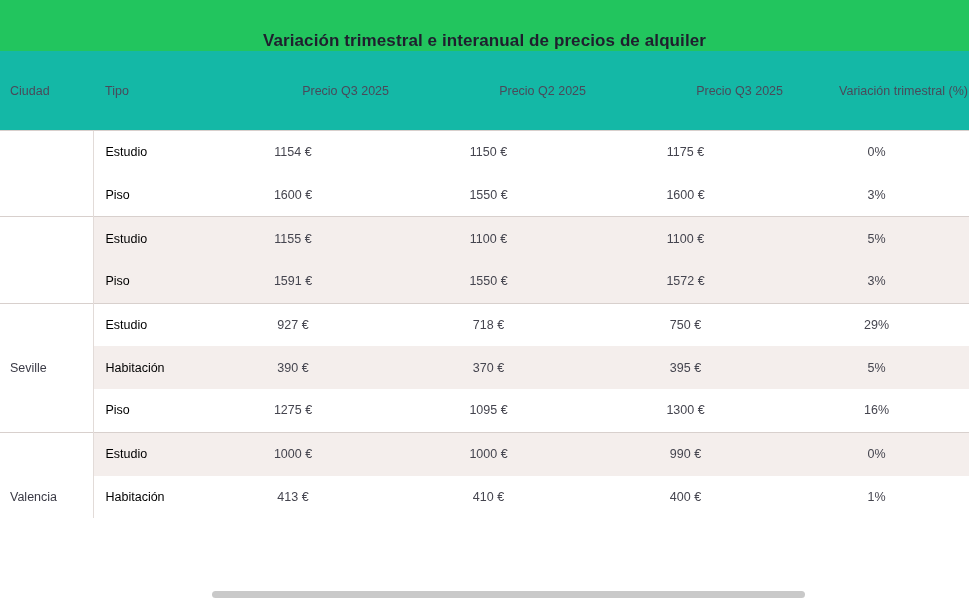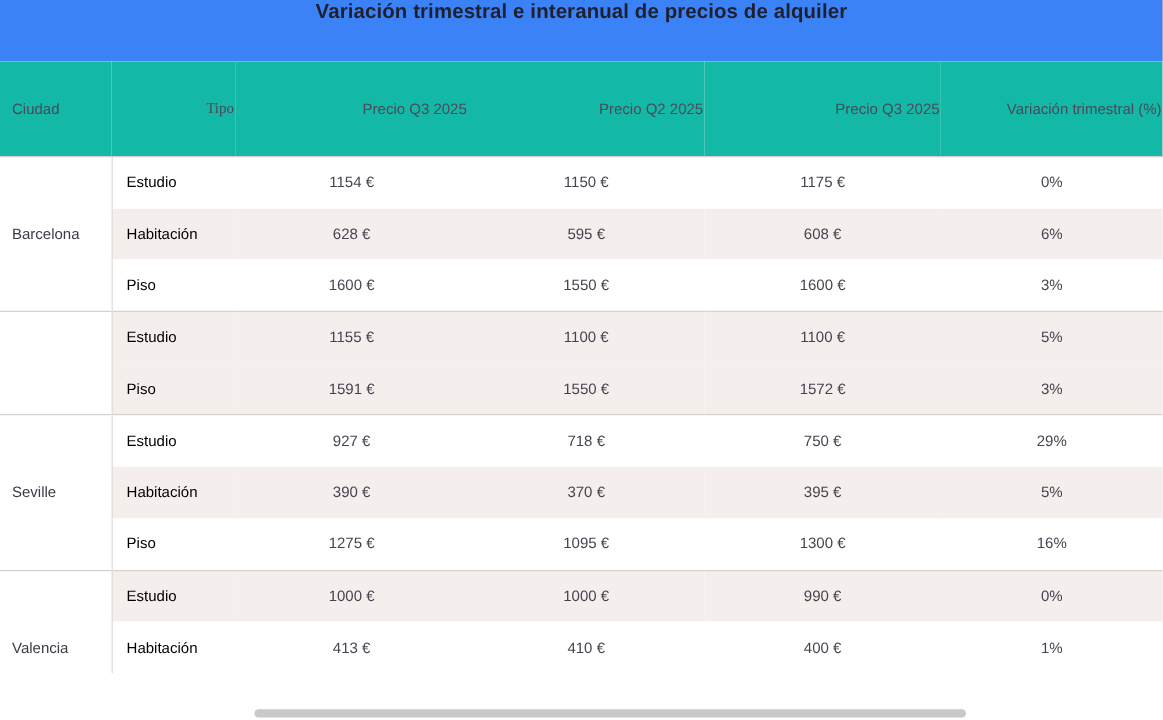"Variación trimestral e interanual de" .title-bar { align-items: flex-start -> flex-end; background: #3b82f6 -> #22c55e }
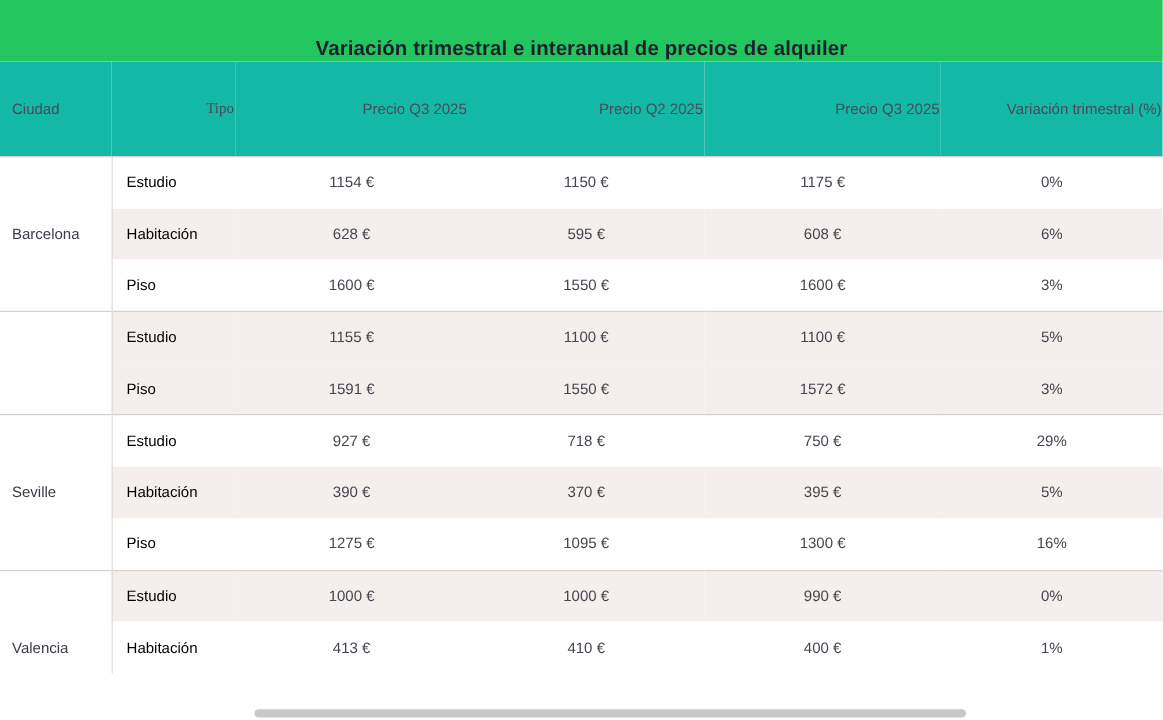"Tipo" thead th.left2 { font-family: Liberation Serif, serif -> none; text-align: right -> left }
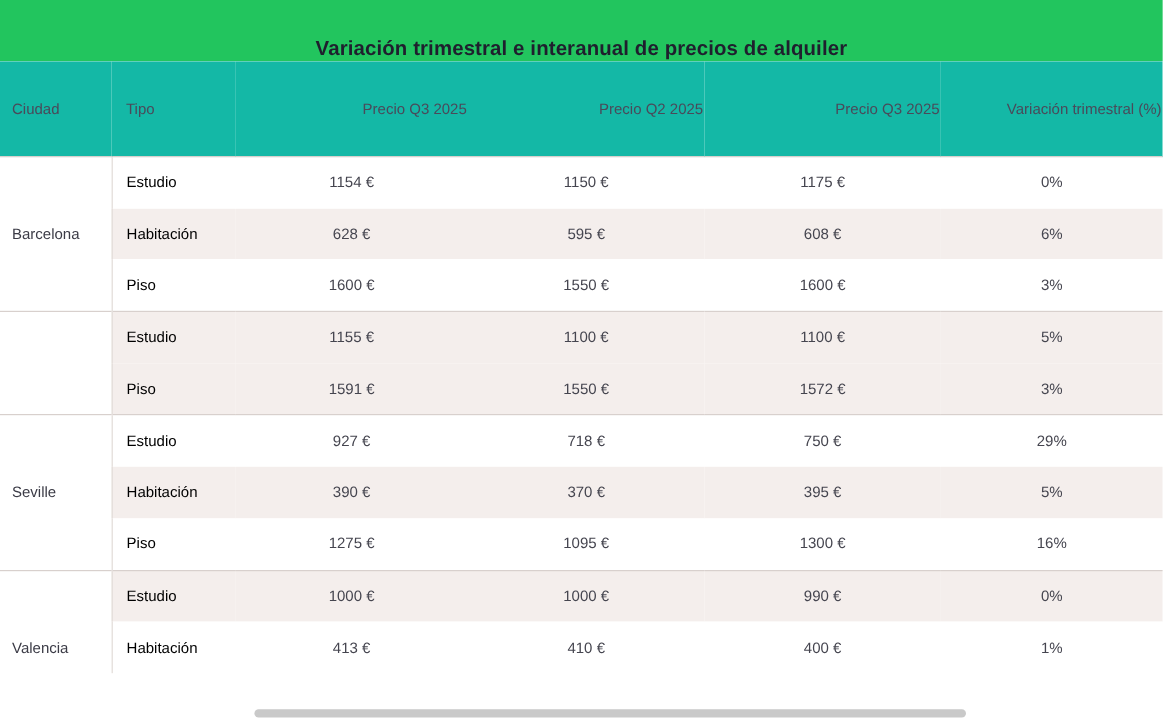"Barcelona" tr.shade { html: <tr> <td>Barcelona</td> <td>Habitación</td> <td>628 €</td> <td>595 €</td> <td>608 €</td> <td>6%</td> </tr> -> none }
